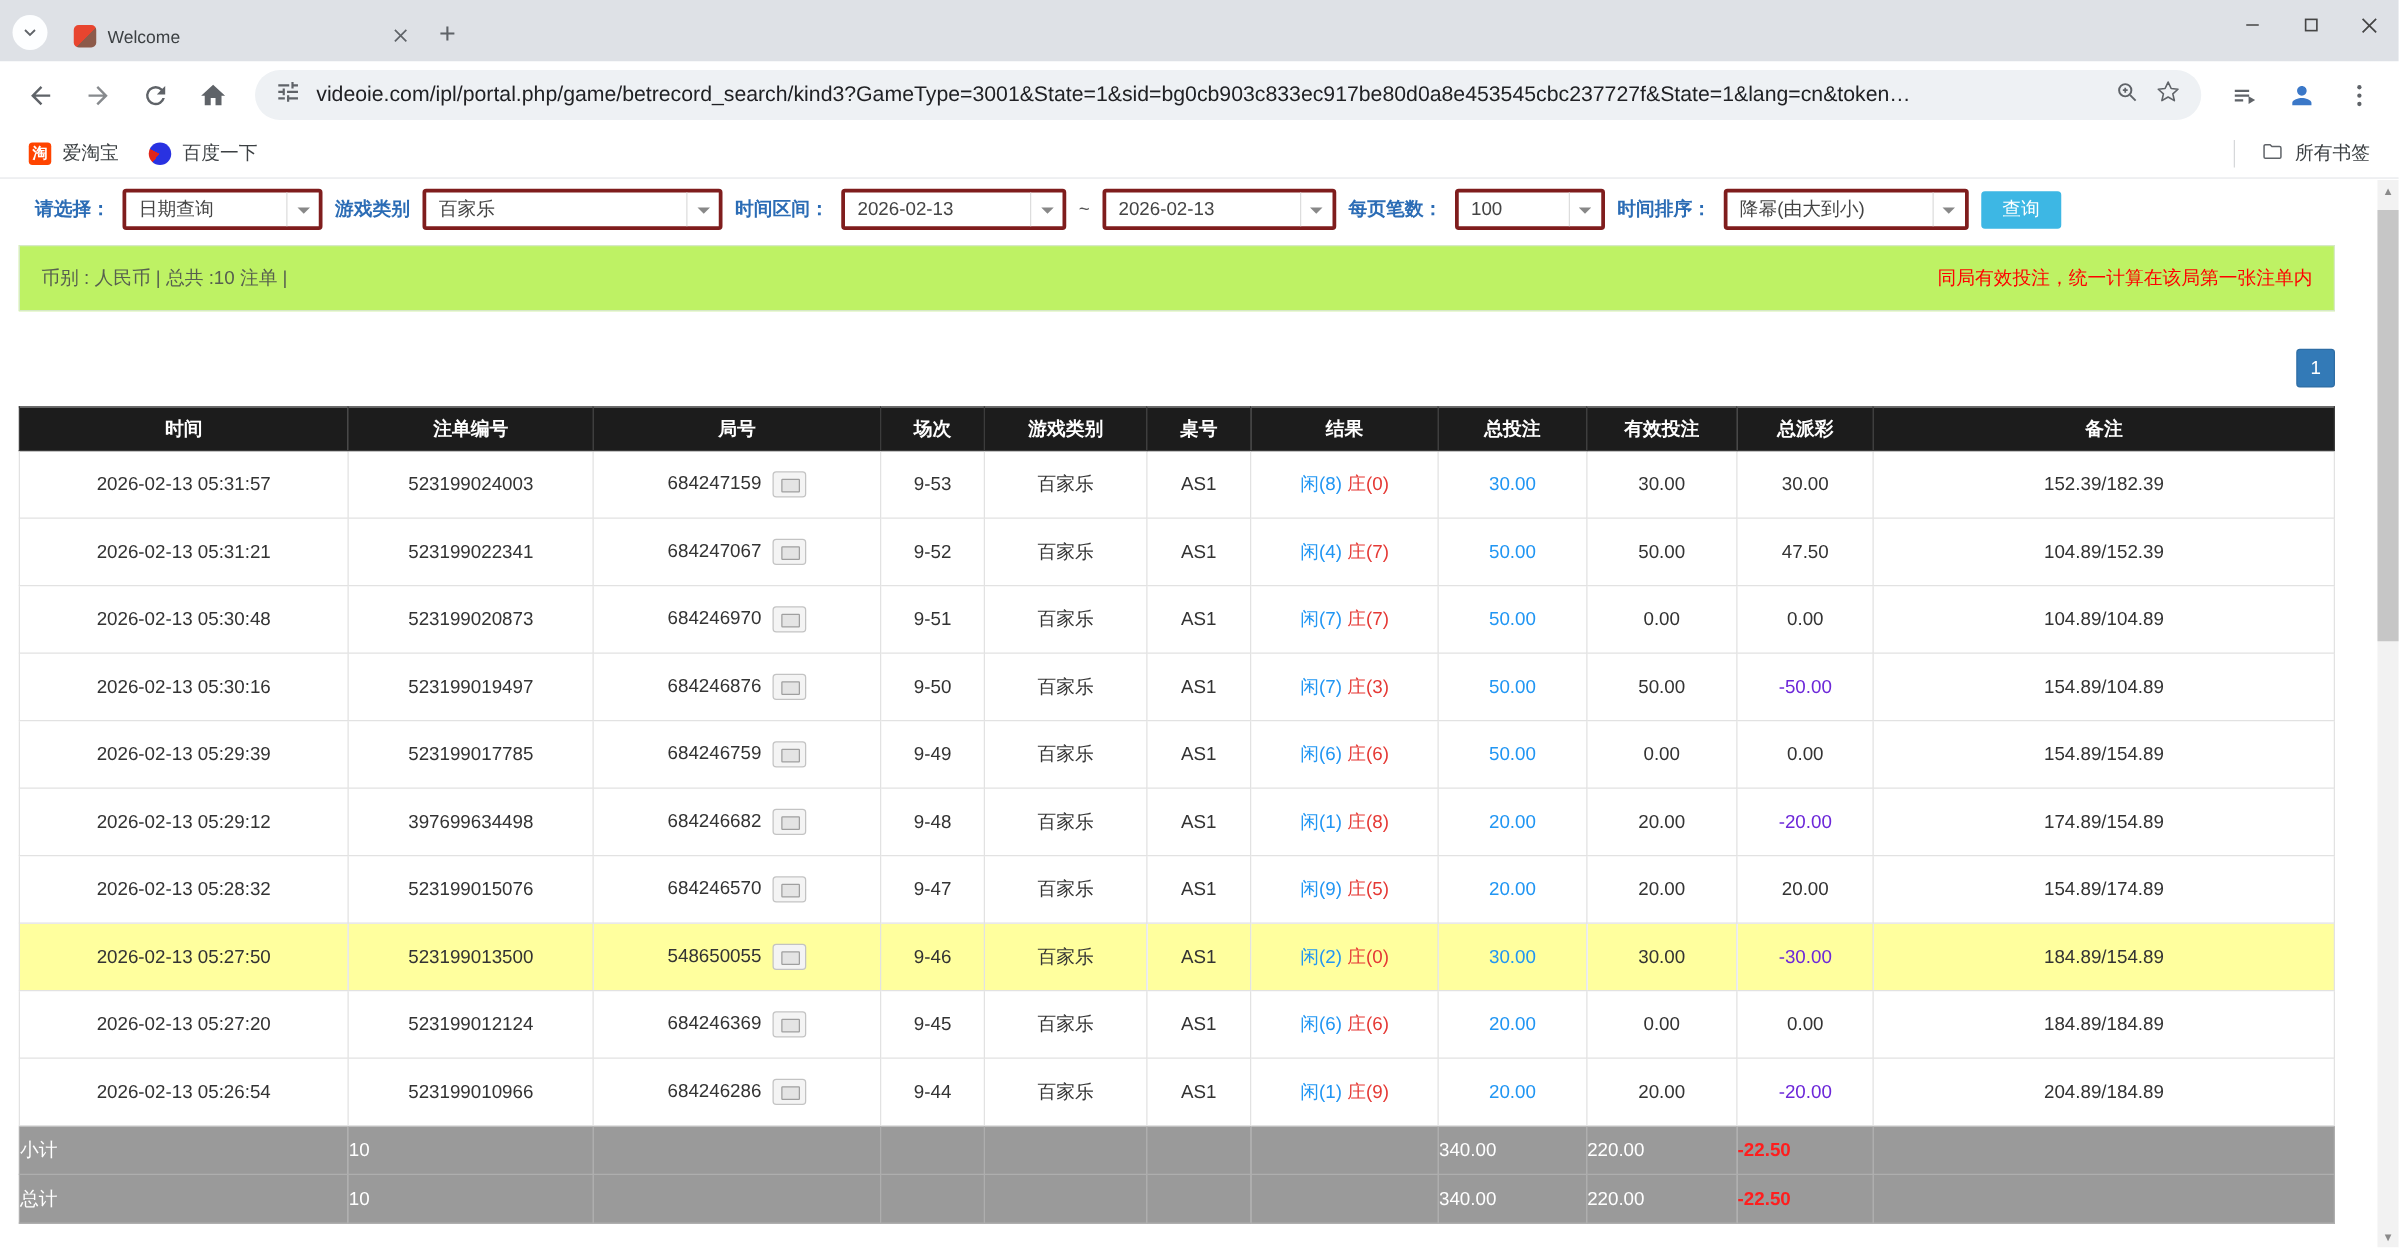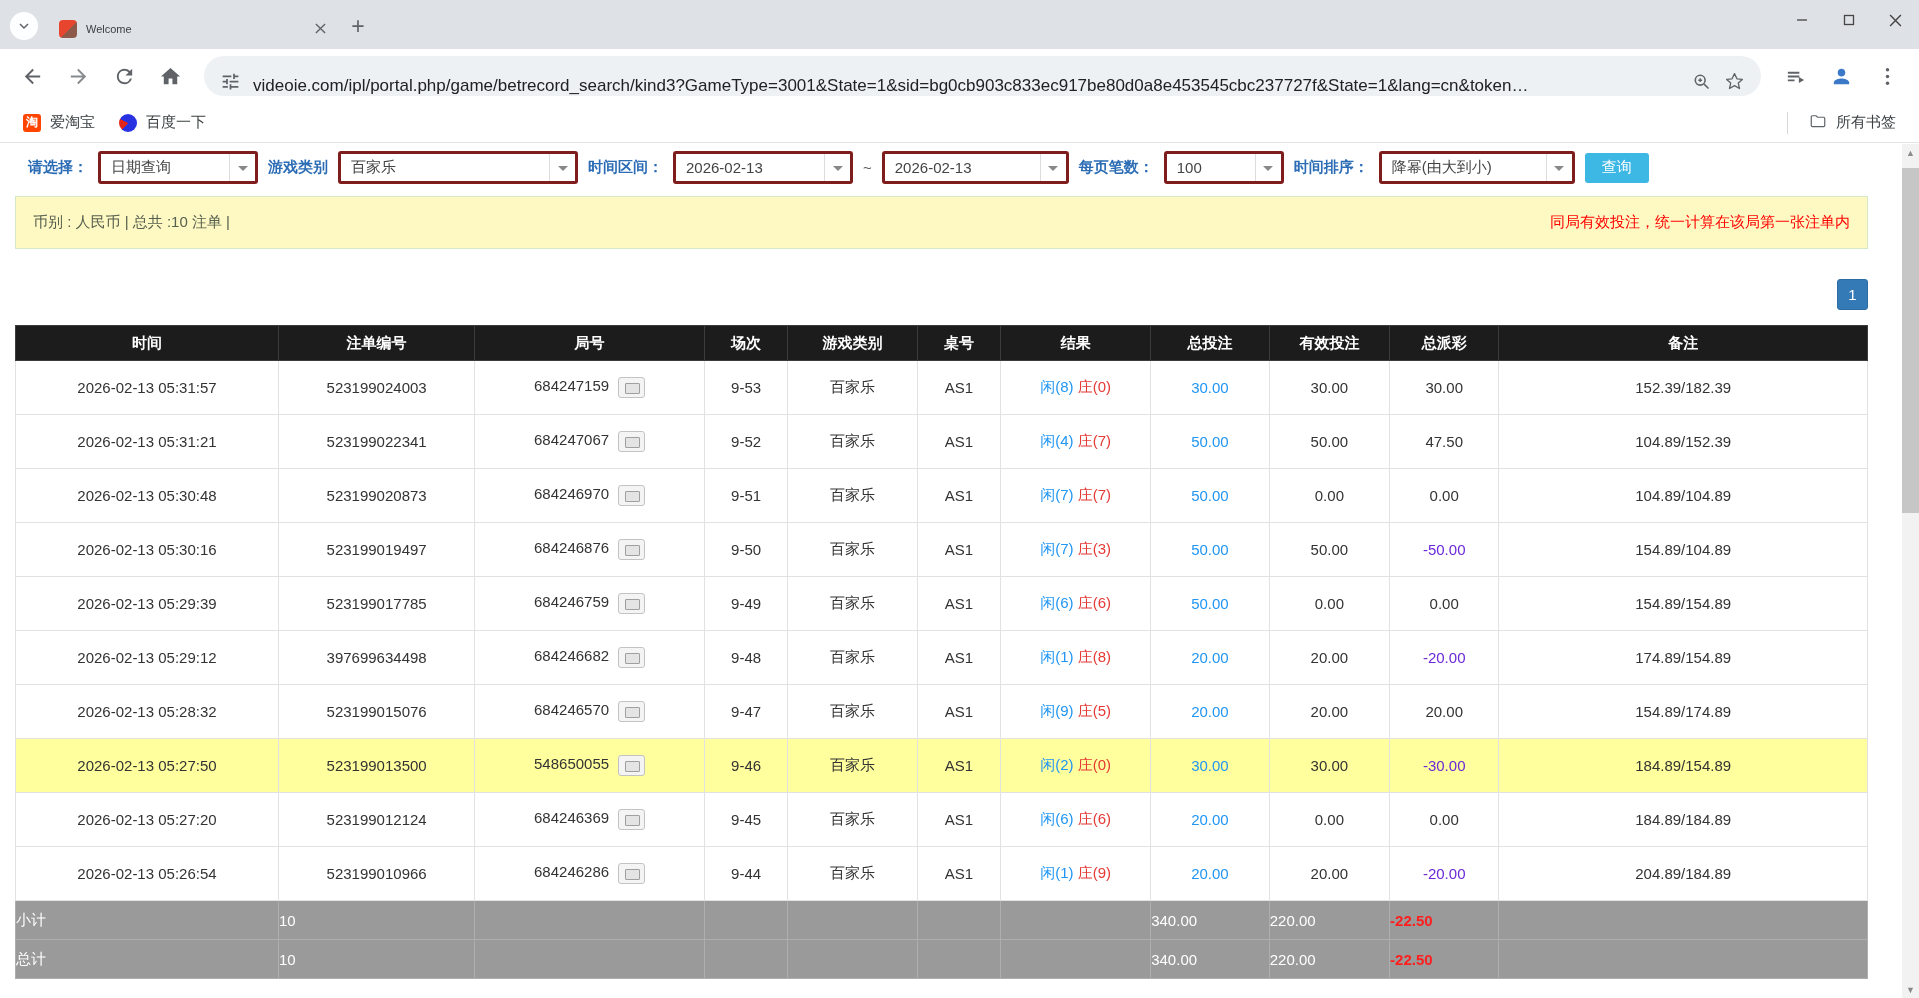"Welcome" .tab { font-size: 11px -> 14px }
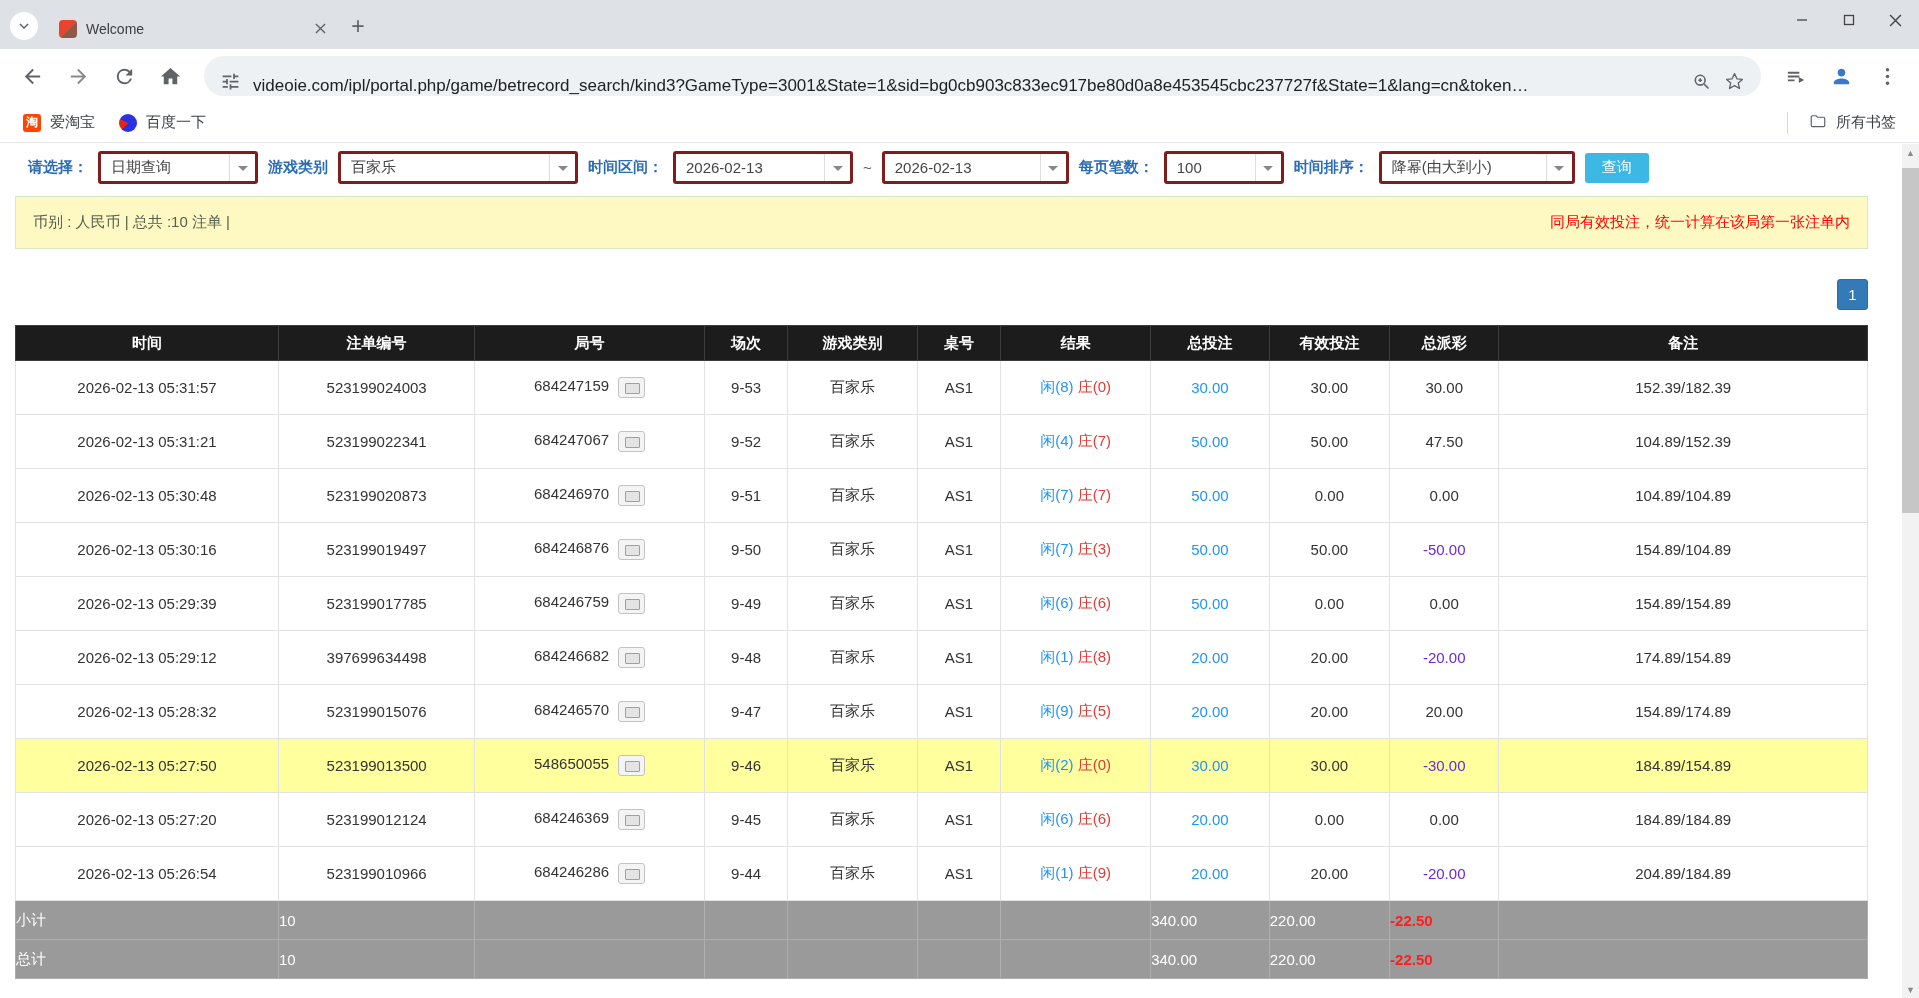"videoie.com/ipl/portal.php/game/betrecor" .omnibox { align-items: flex-end -> center }
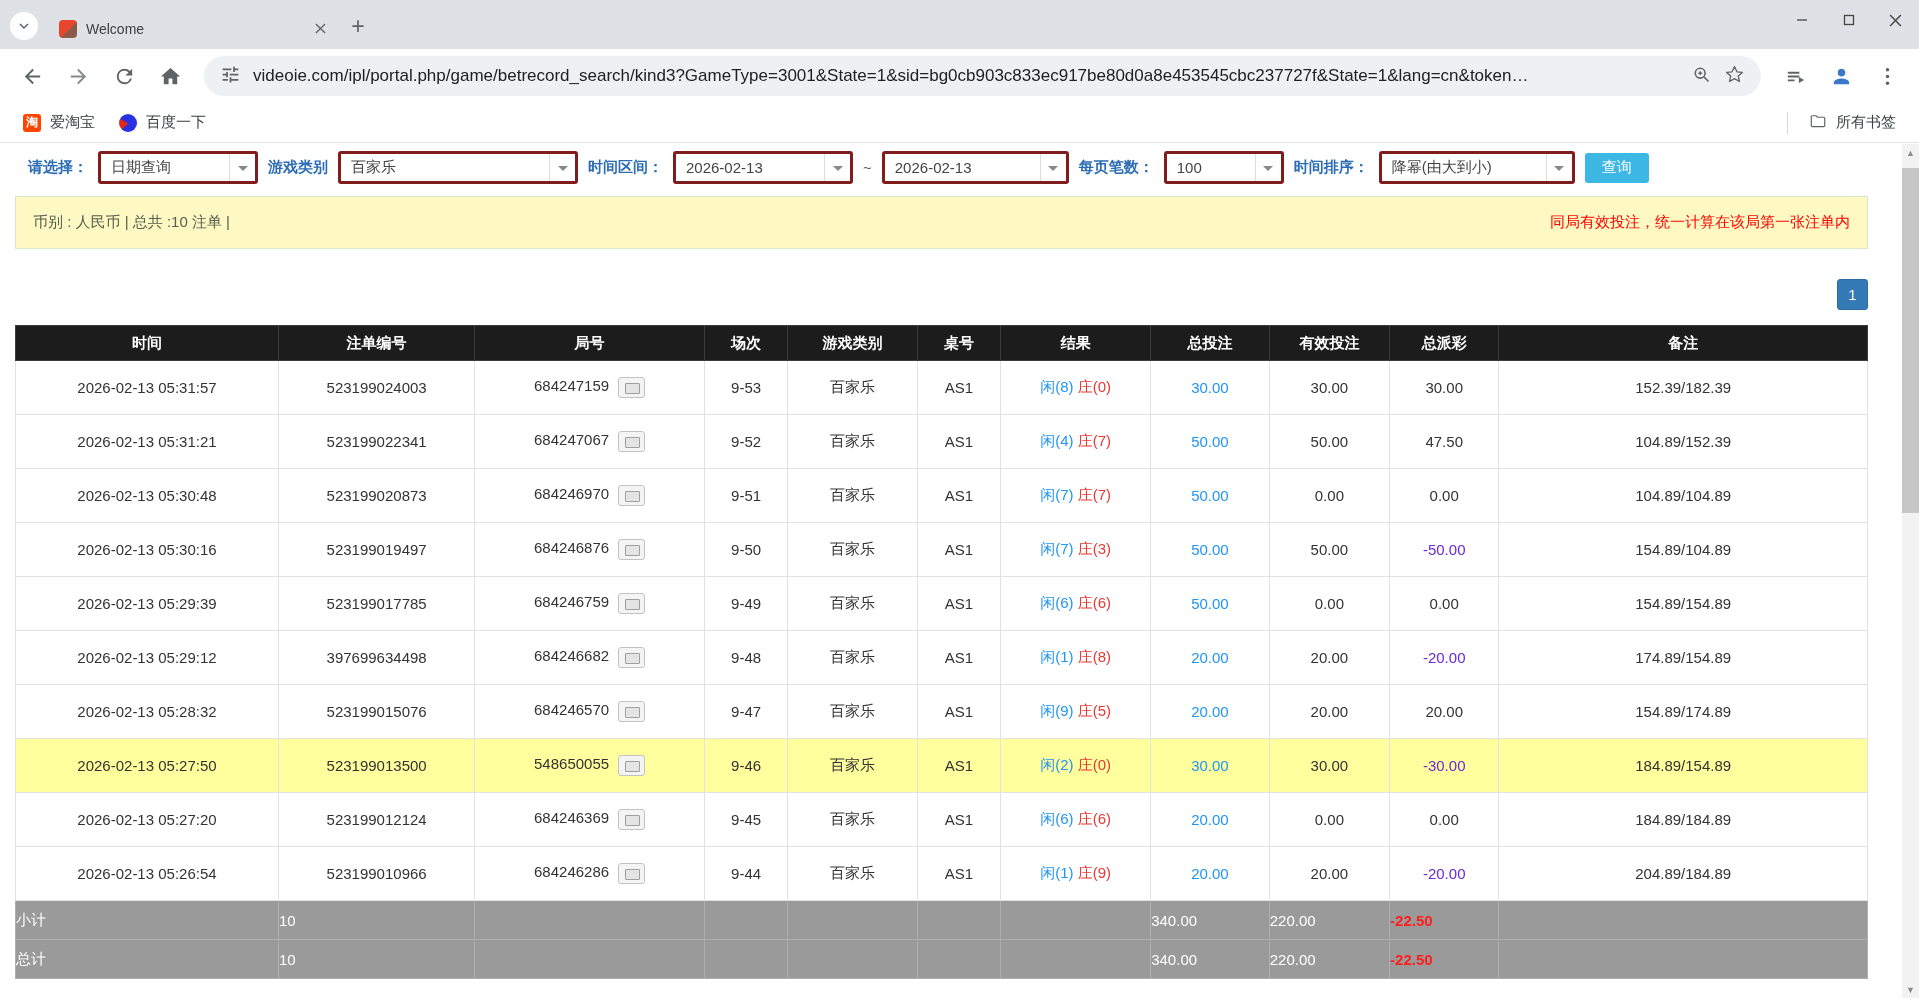"币别 : 人民币 | 总共" .info-bar { background: #fef9c3 -> #bef264 }
